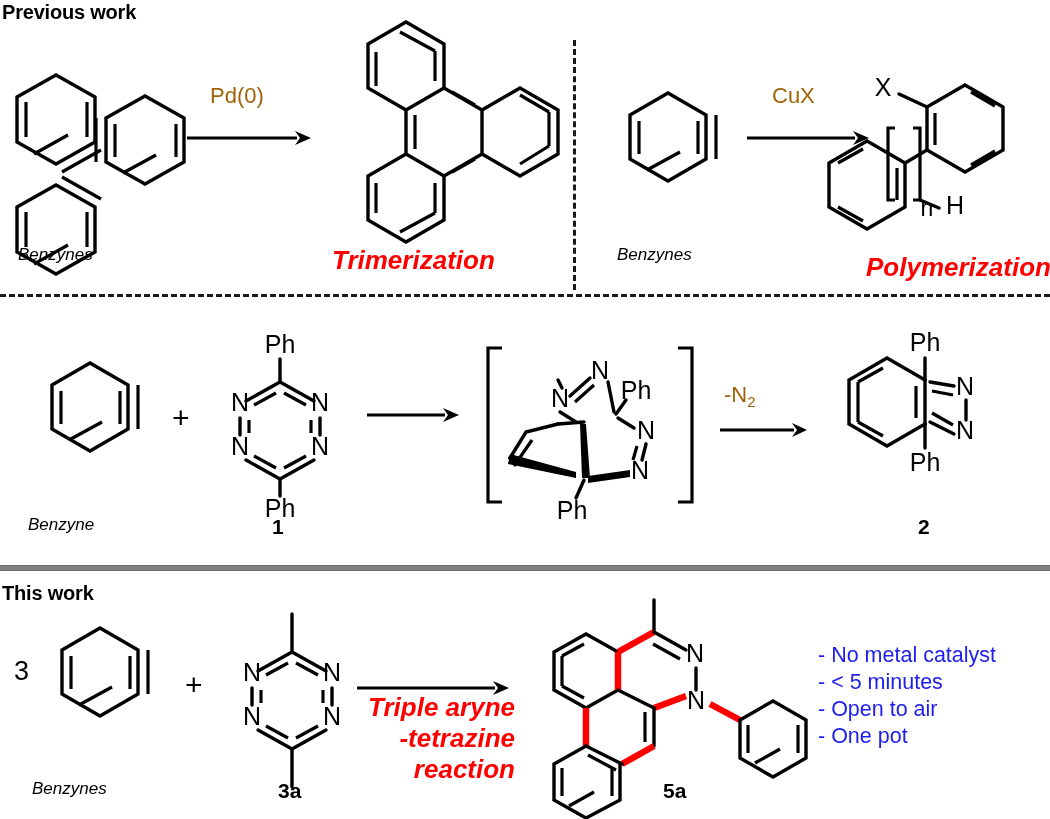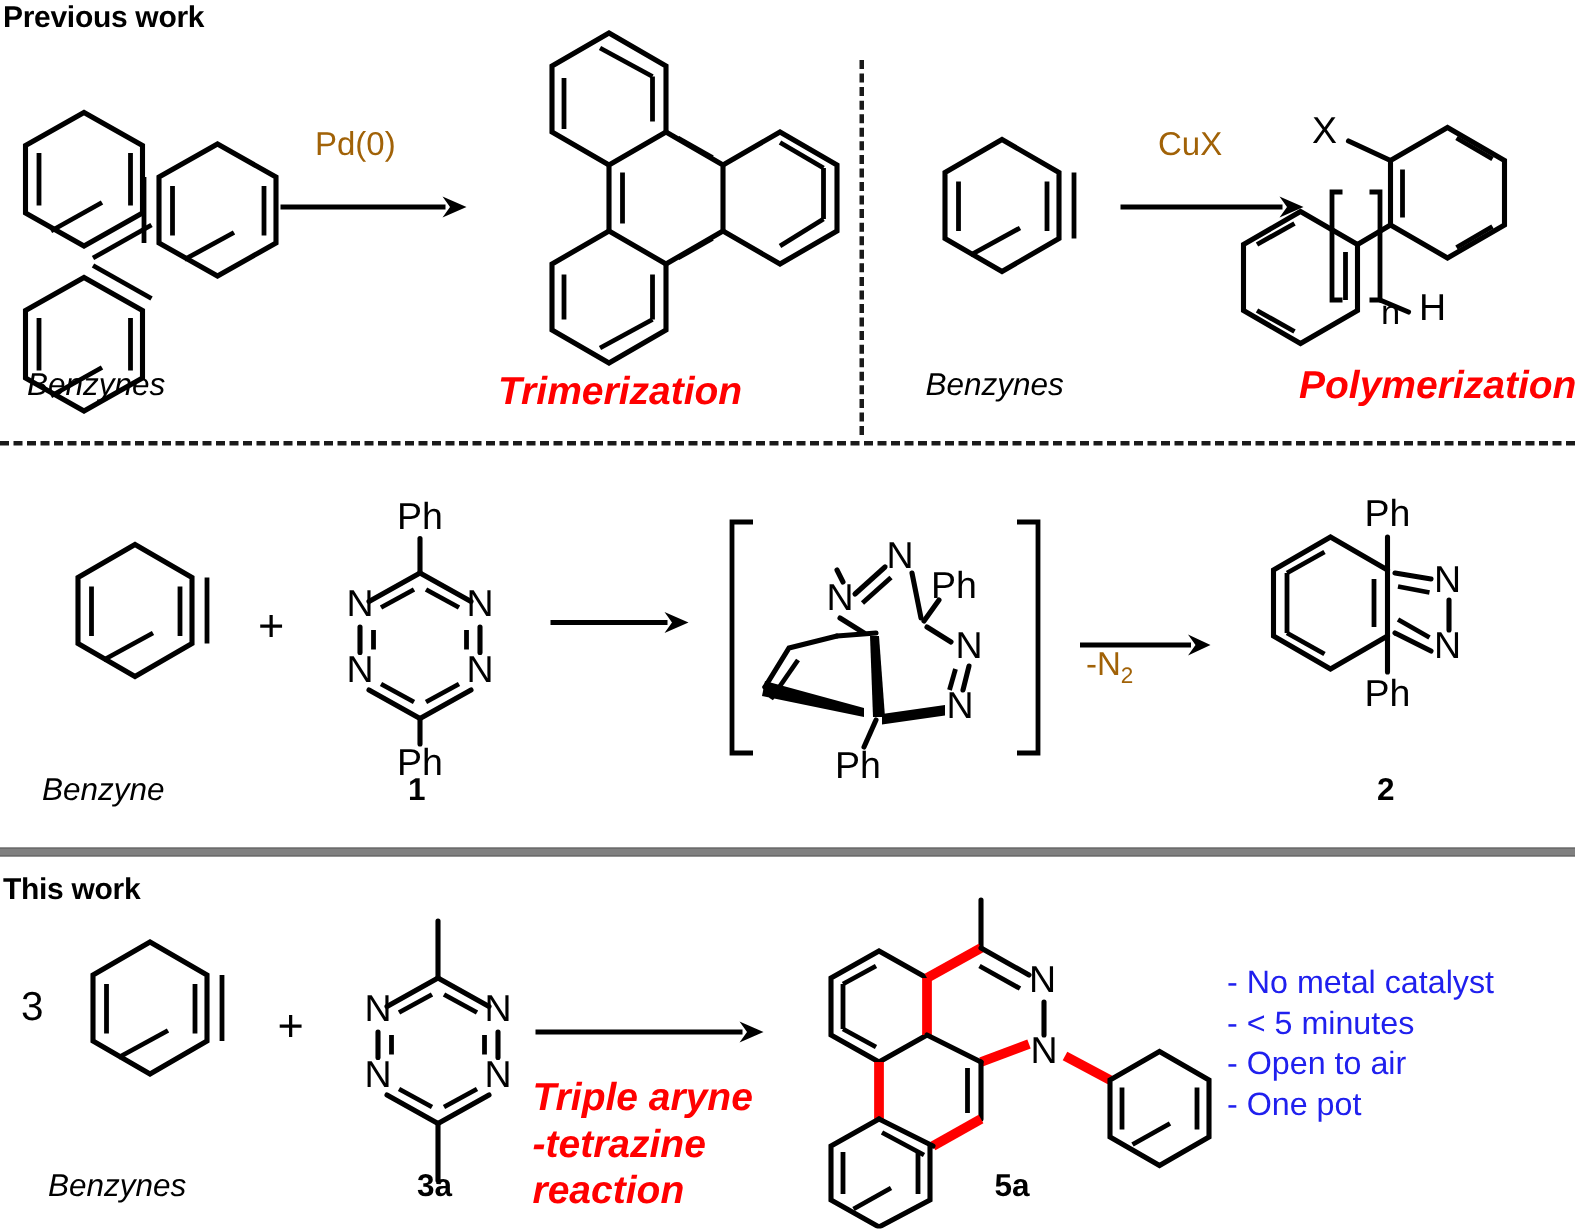"Benzynes" .caption { font-size: 21px -> 17px }
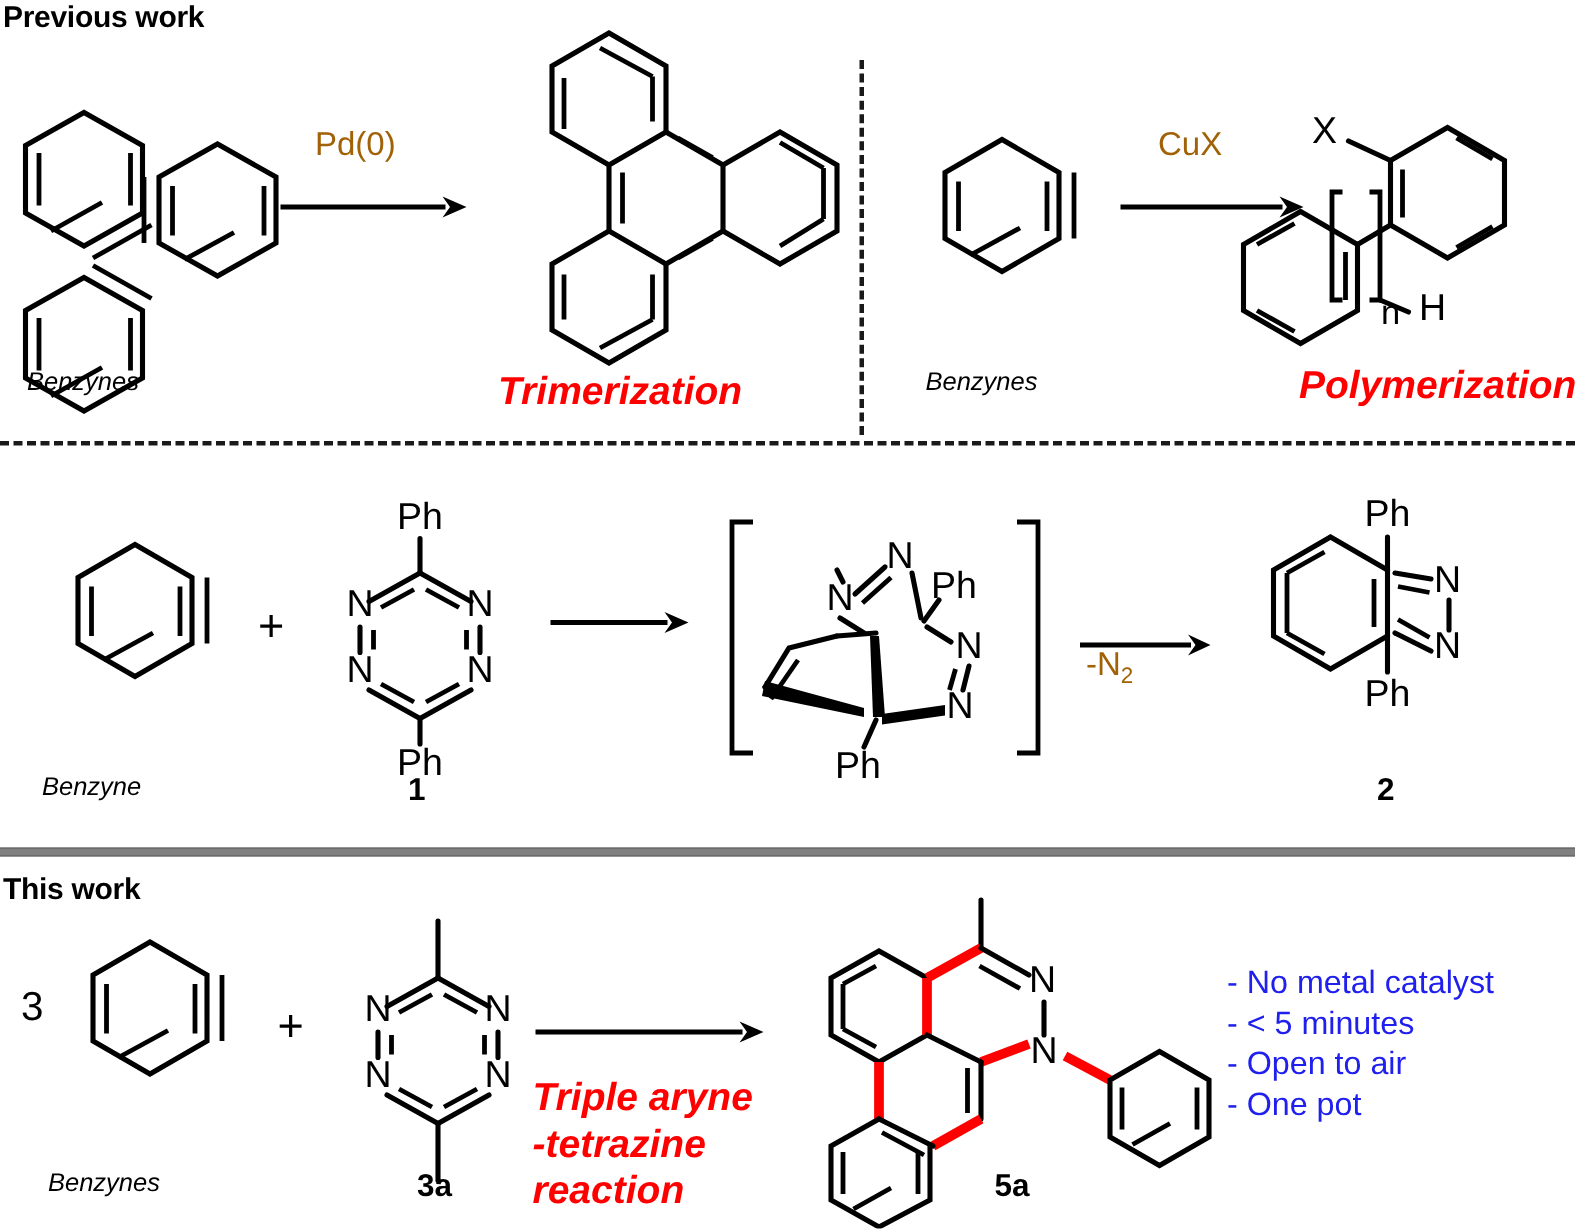"Polymerization" div.abs { top: 241px -> 252px }
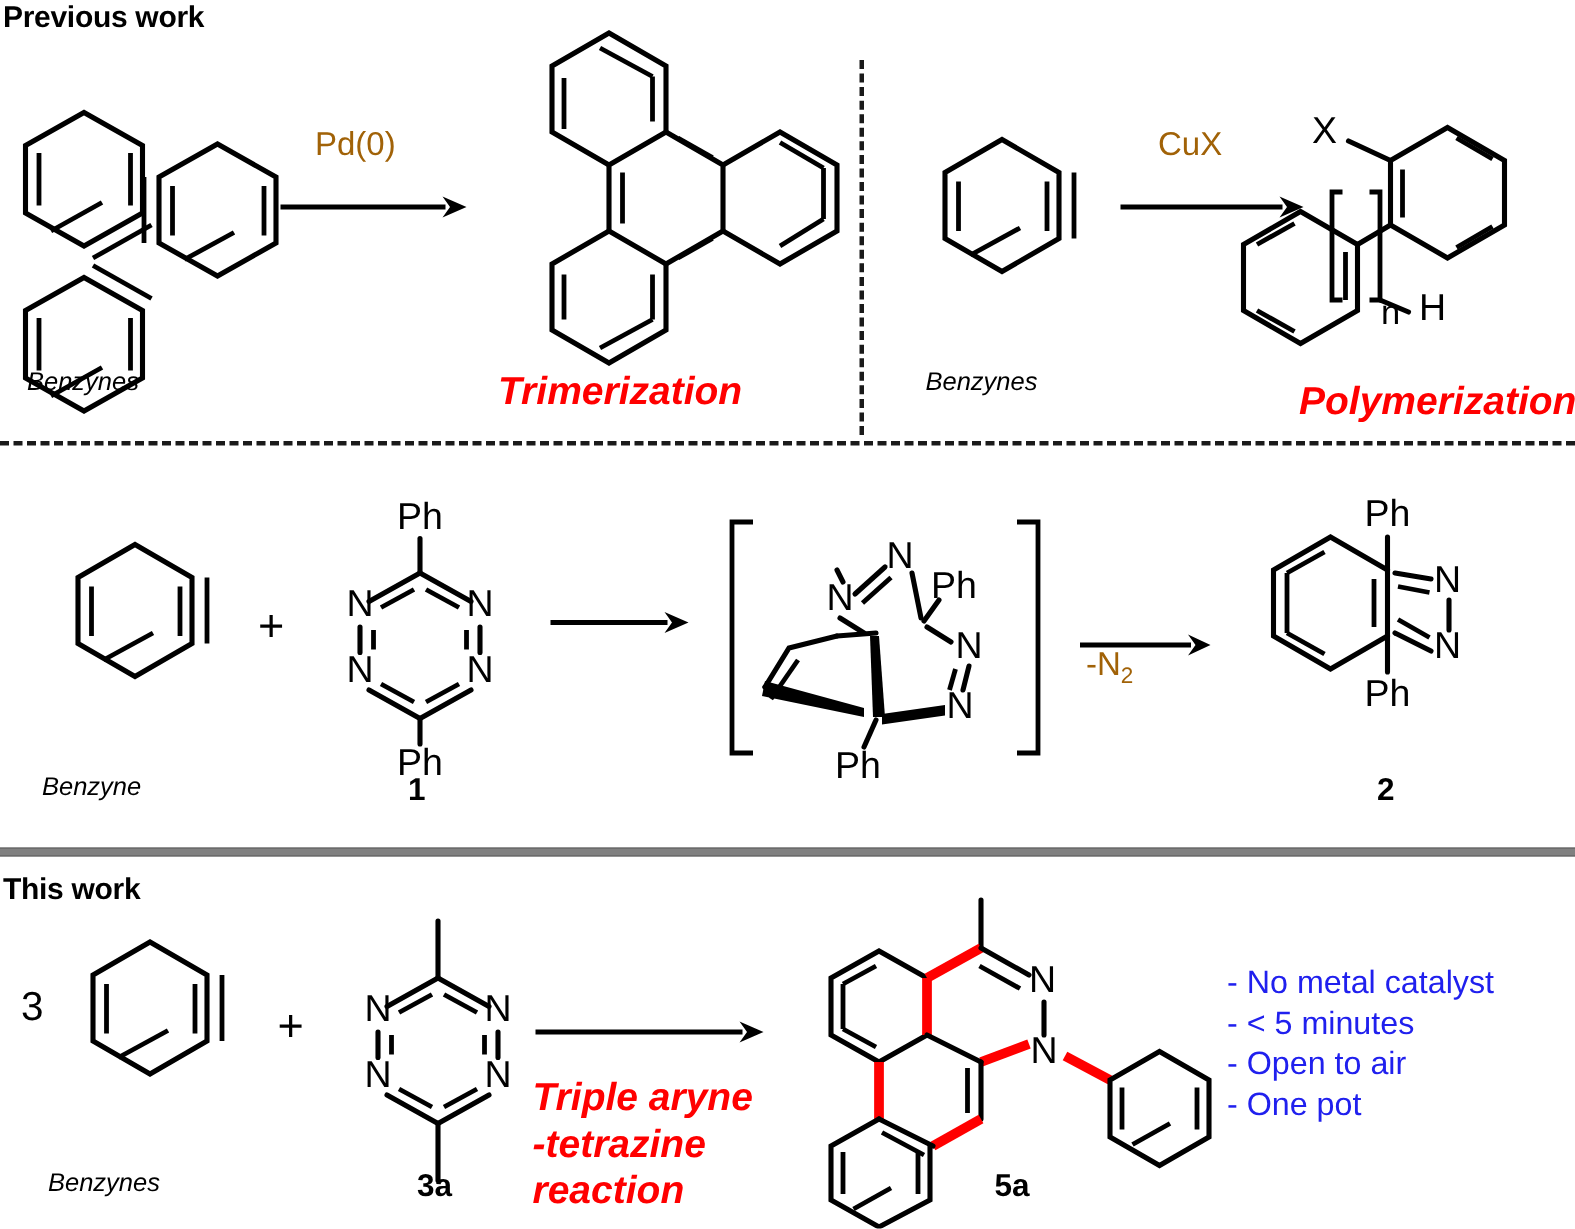"-N2" div.abs { margin-top: 48px -> none }
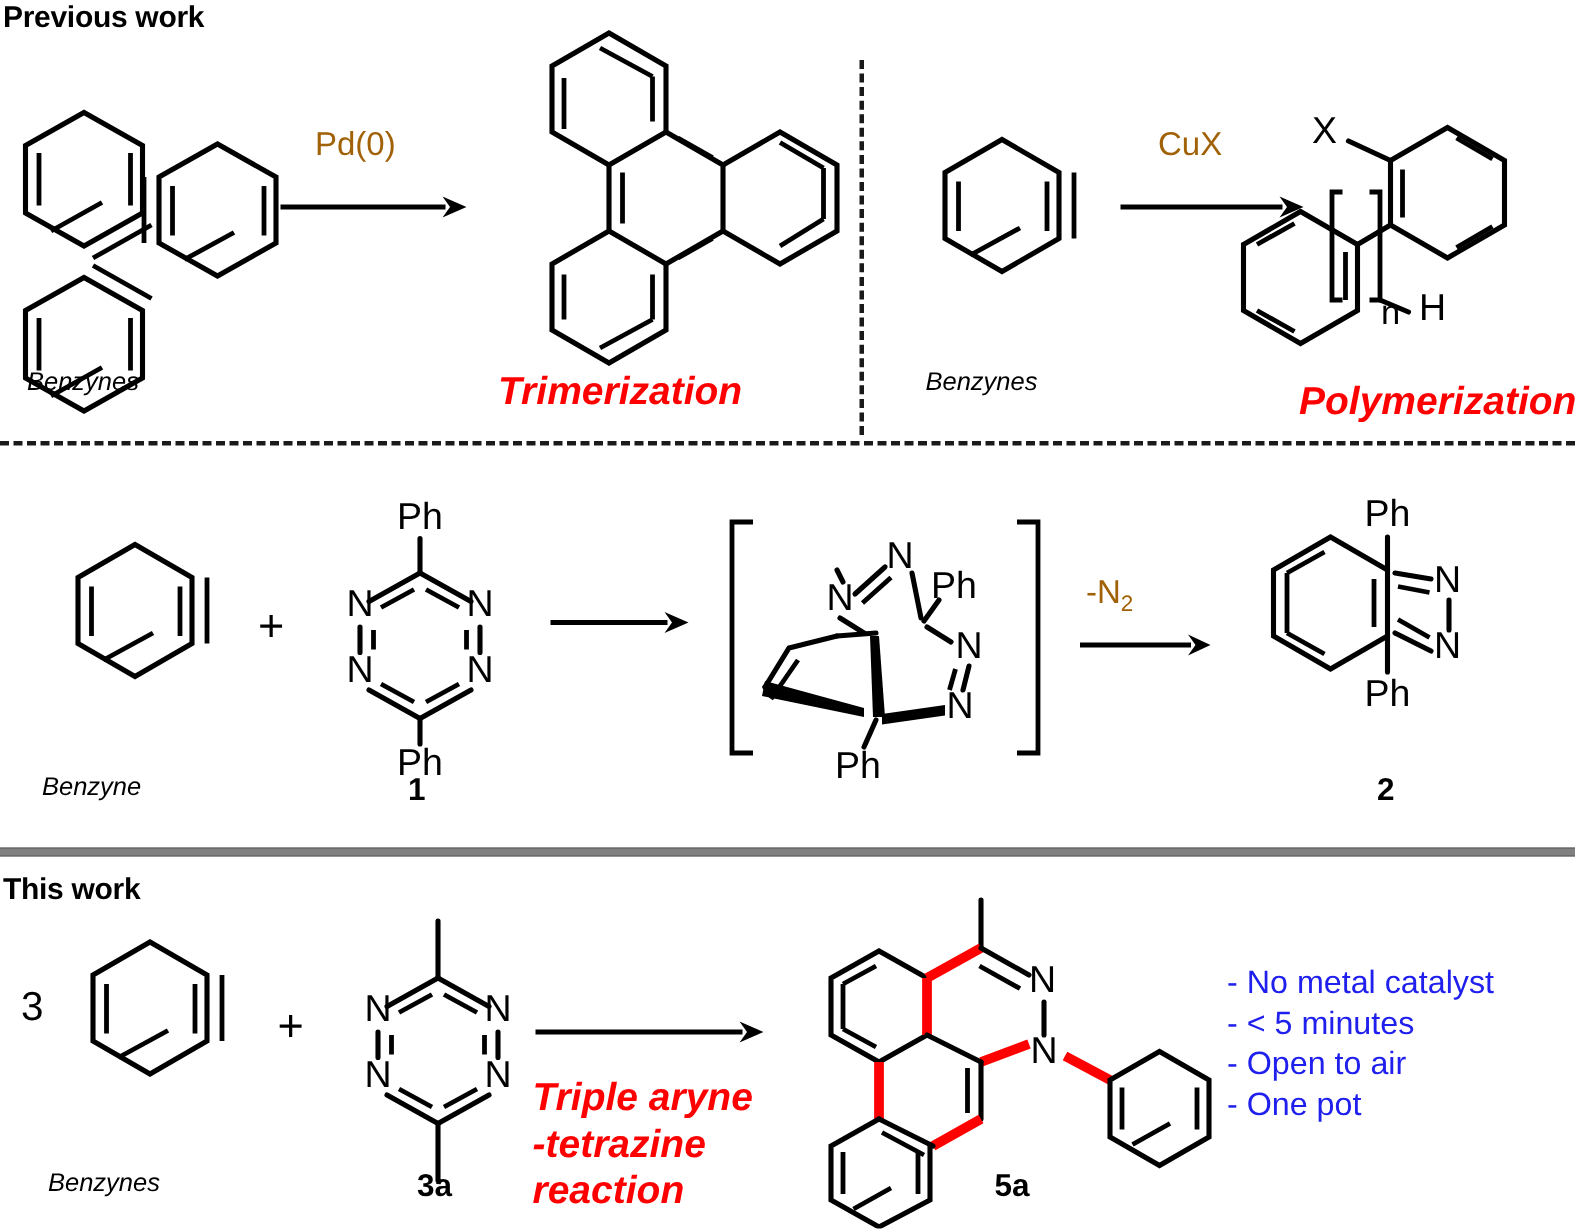"Triple aryne" div.abs { text-align: left -> right; top: 716px -> 692px }
